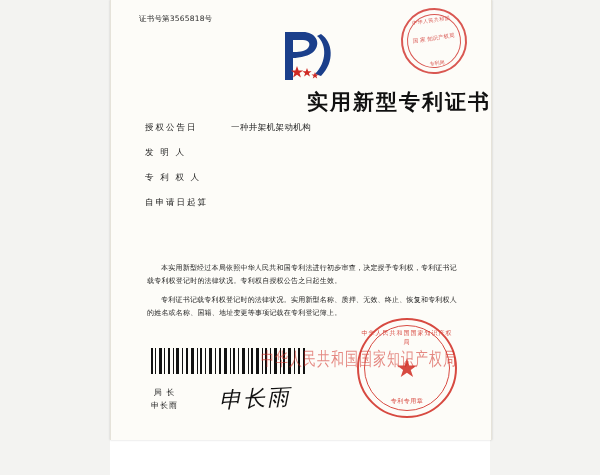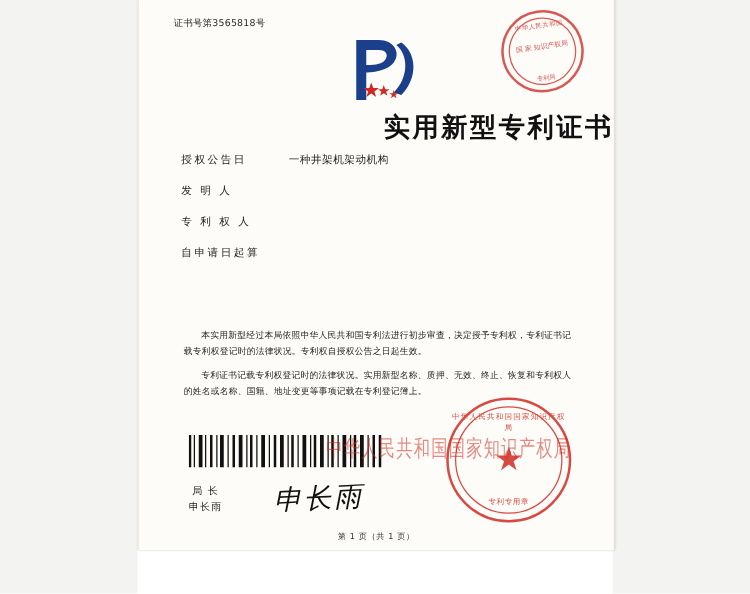"第 1 页（共 1 页）" div.page-footer { html: <div>第 1 页（共 1 页）</div> -> none }
